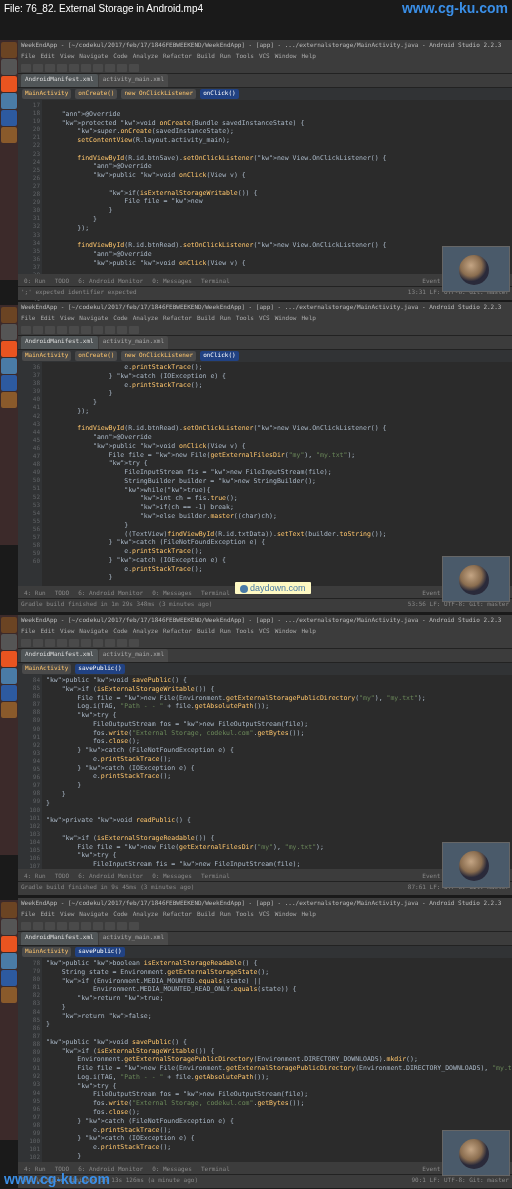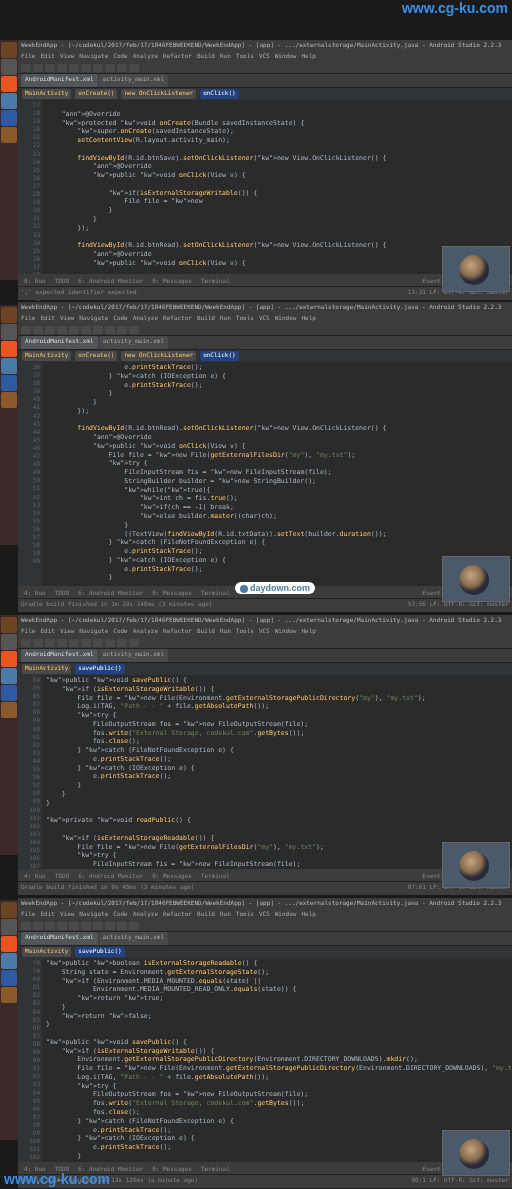"File: 76_82. External Storage in" div { html: none -> <div>File: 76_82. External Storage in Android.mp4</div> }
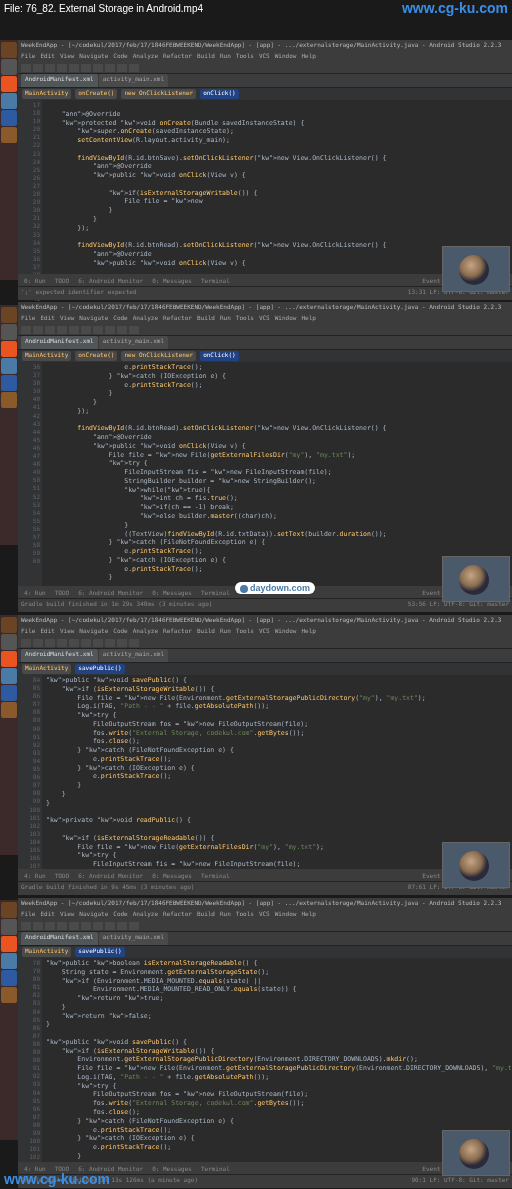"duration" span.fn { text: duration -> toString }
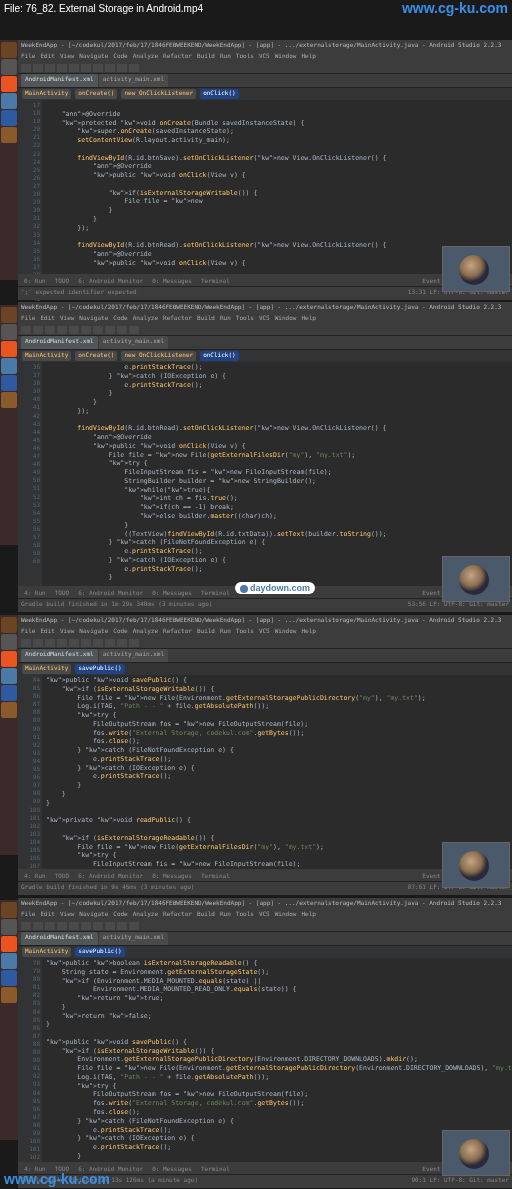"daydown.com" .daydown { background: #ffffff -> #fef9c3; border-radius: 6px -> 1px; font-weight: bold -> normal }
